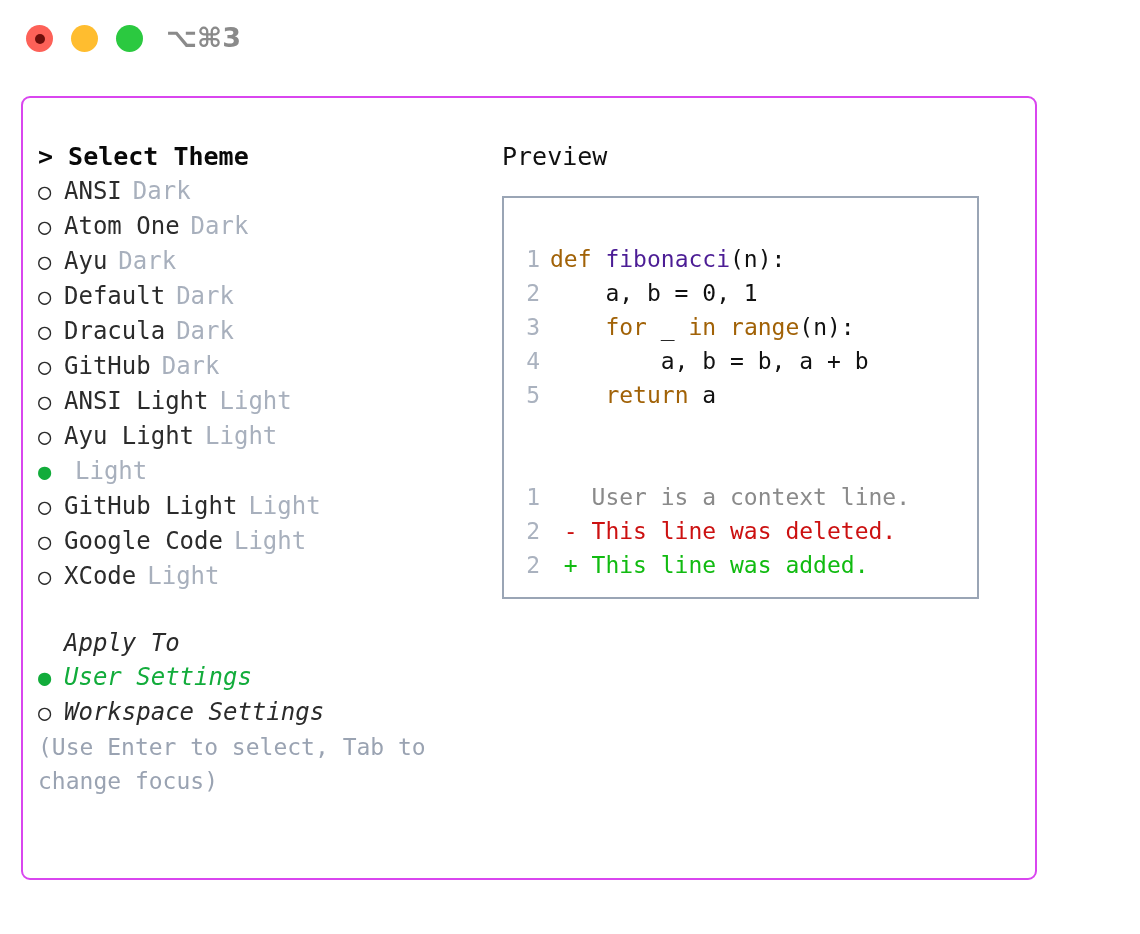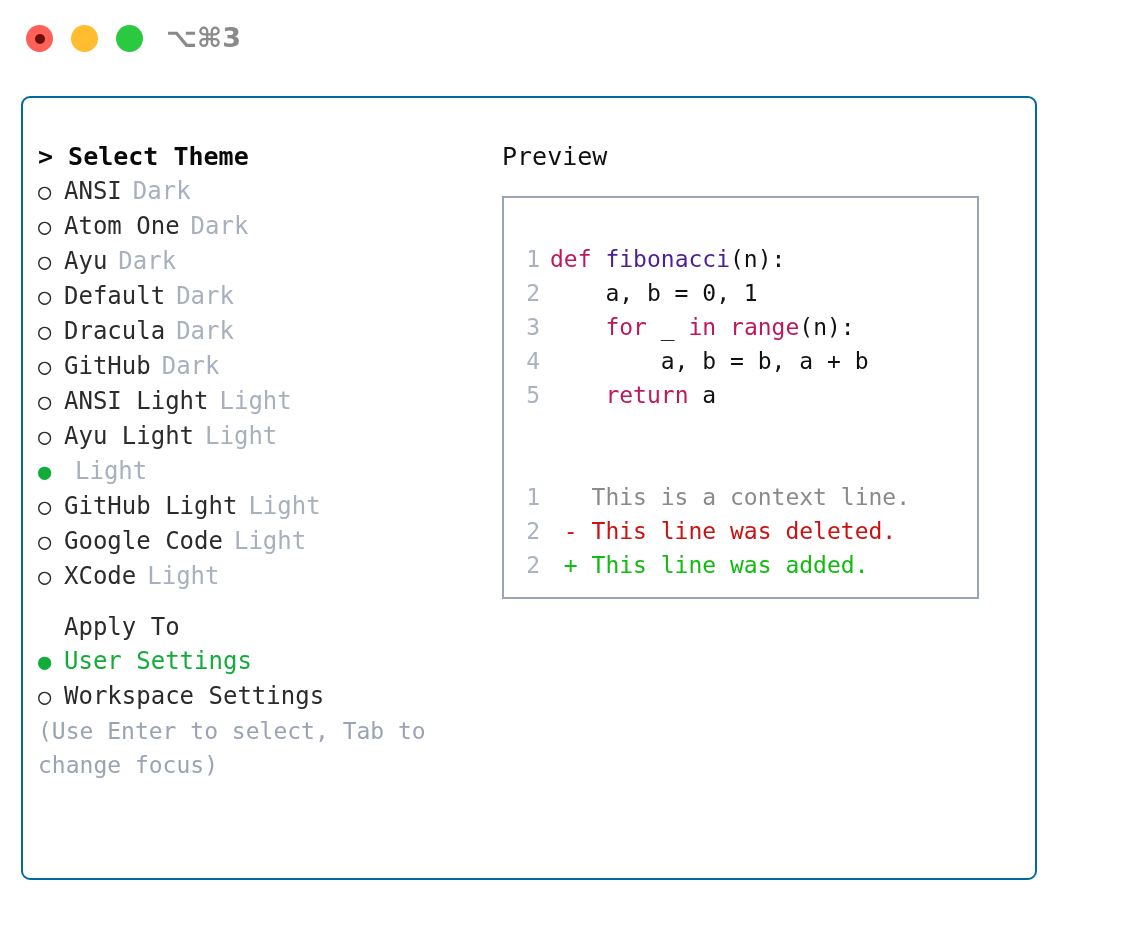"> Select Theme" .panel { border: 2px solid #0369a1 -> 2px solid #d946ef }
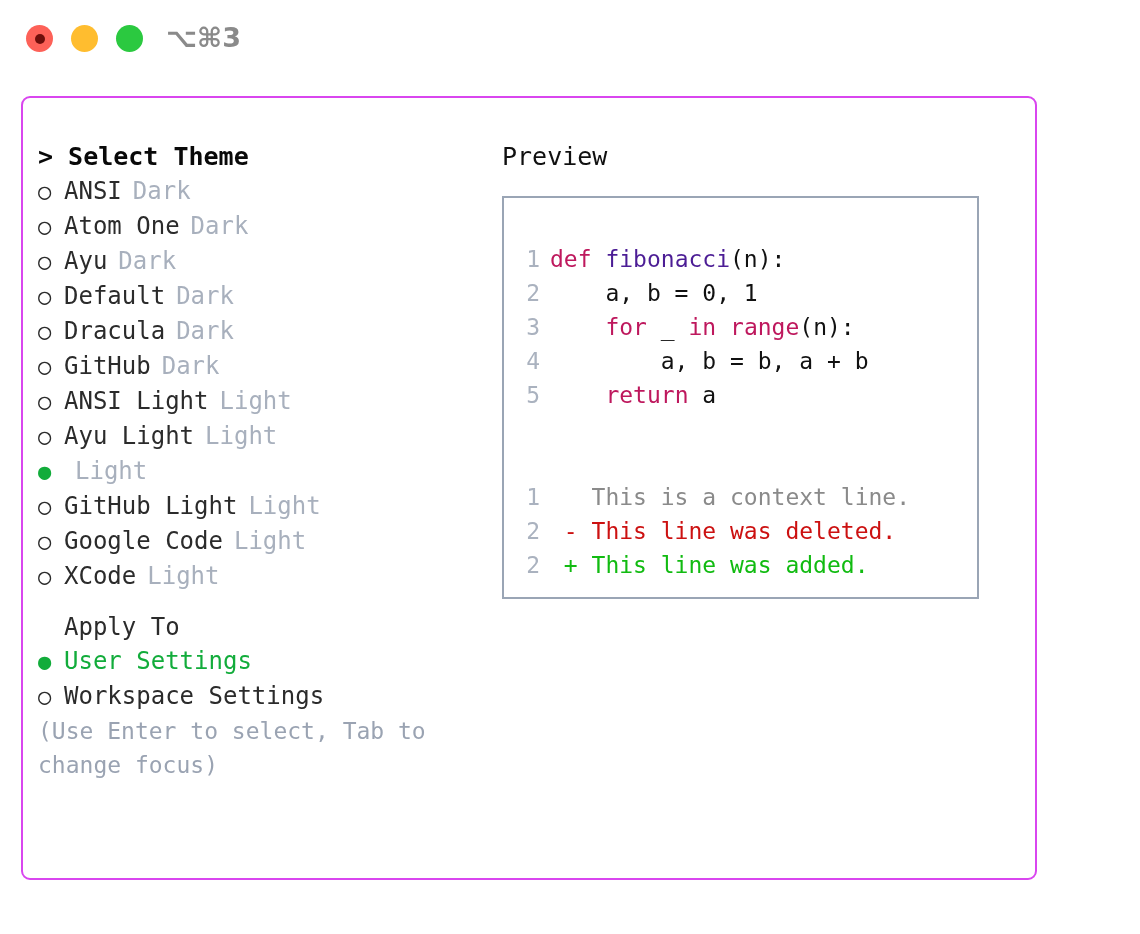"def" .tok-kw { color: #be185d -> #a16207 }
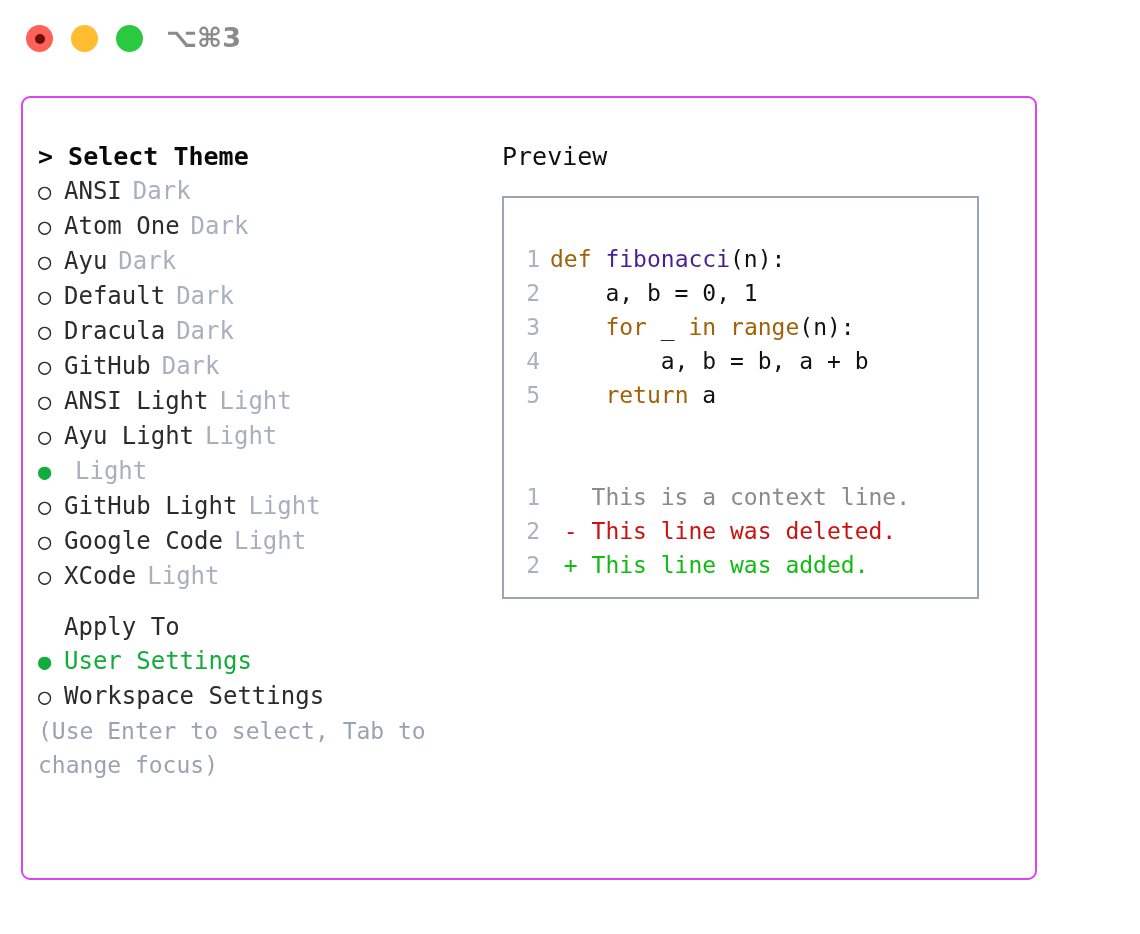"This is a context line." span.tok-ctx { text: This -> User }
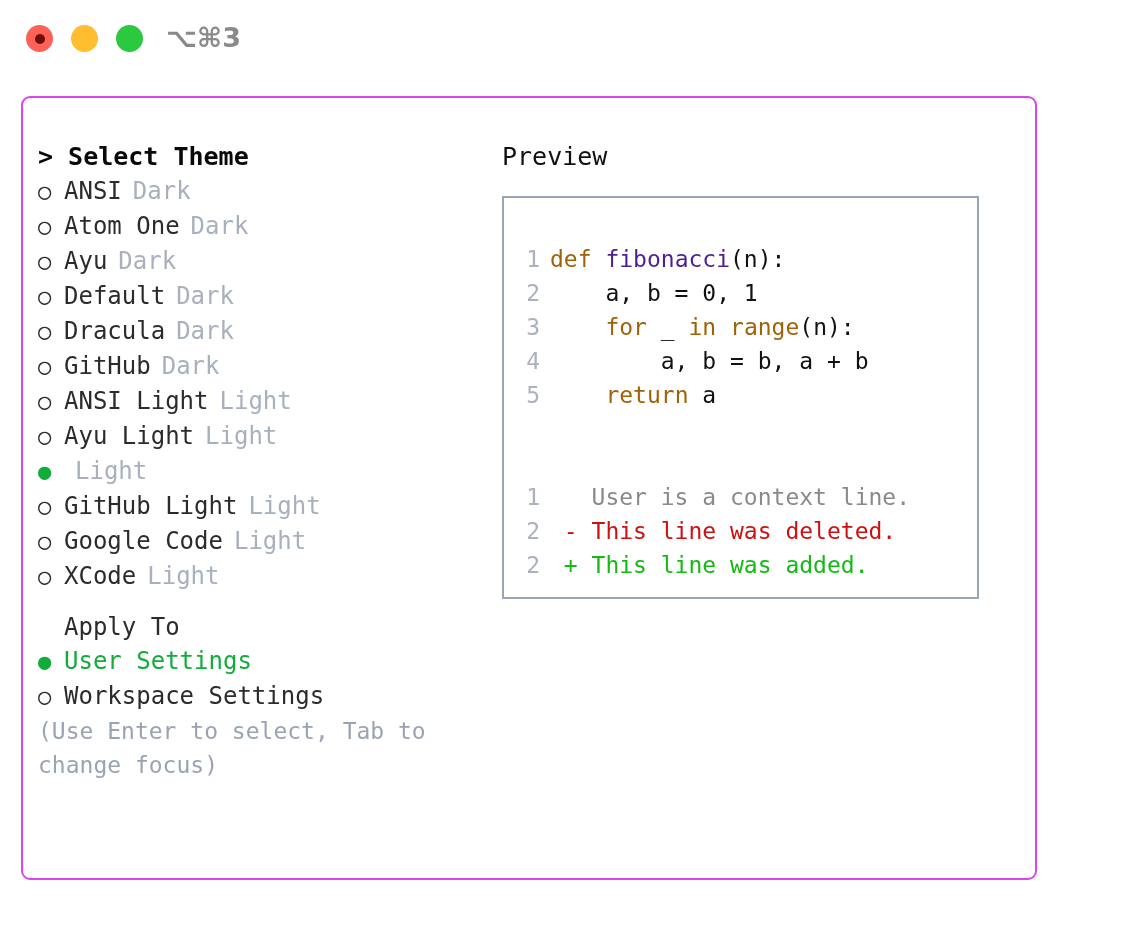"Apply To" .applyto-block { font-style: none -> italic; margin-top: 16px -> 32px }
